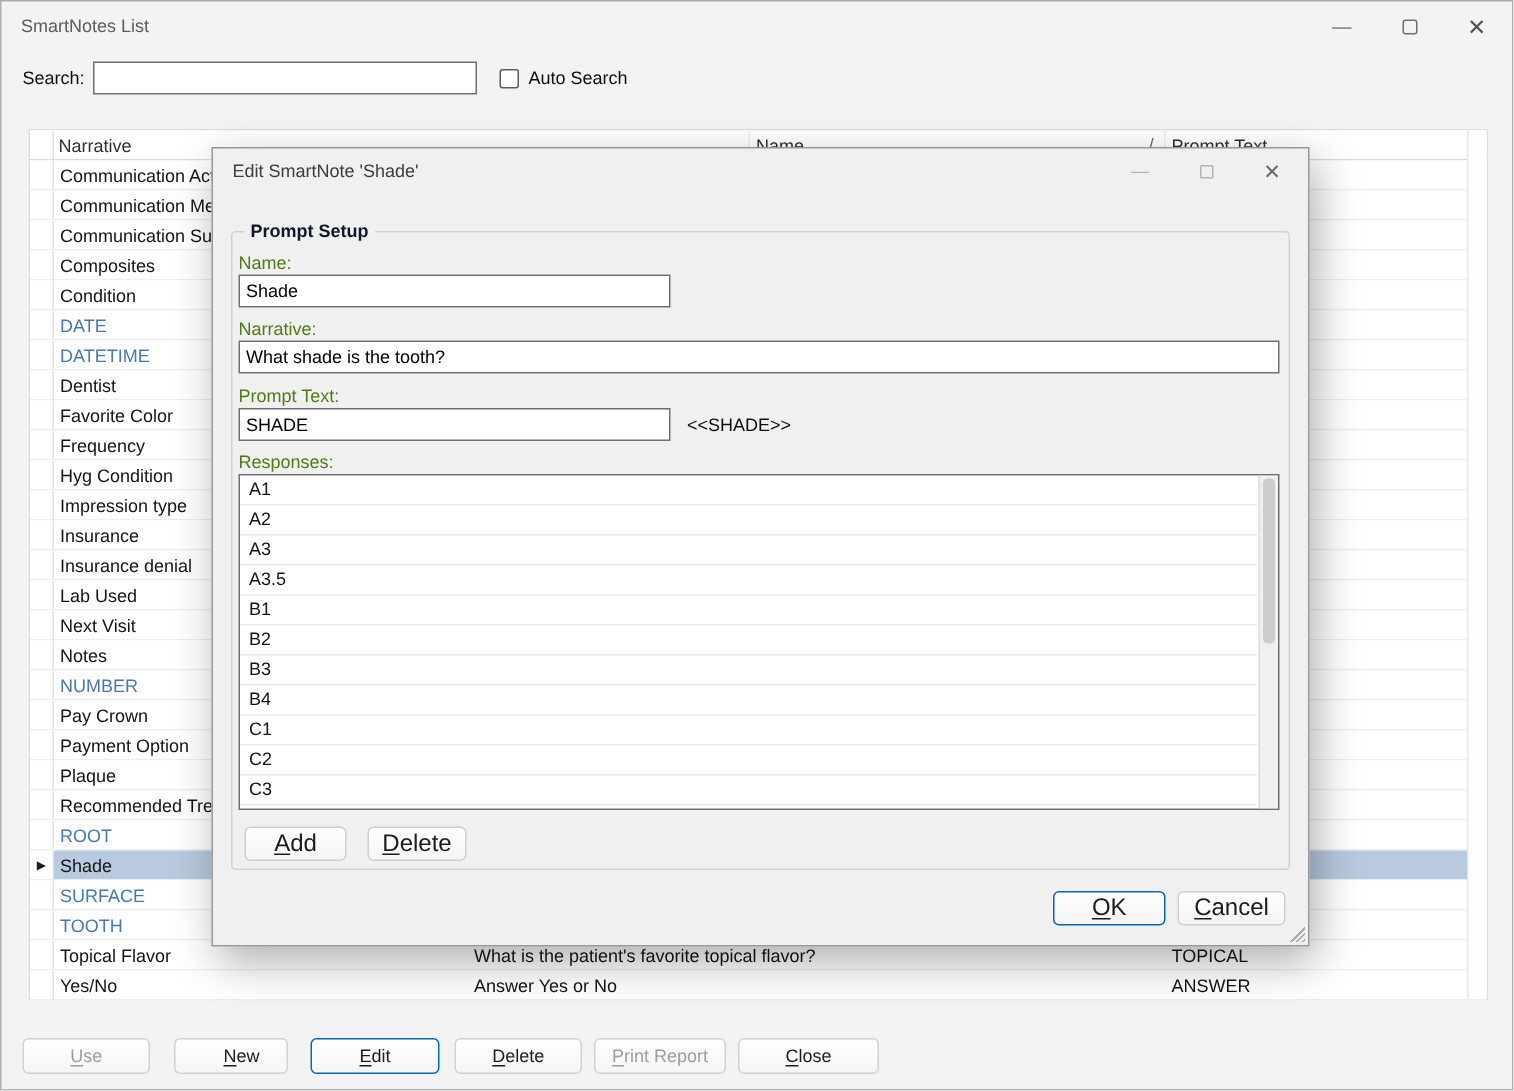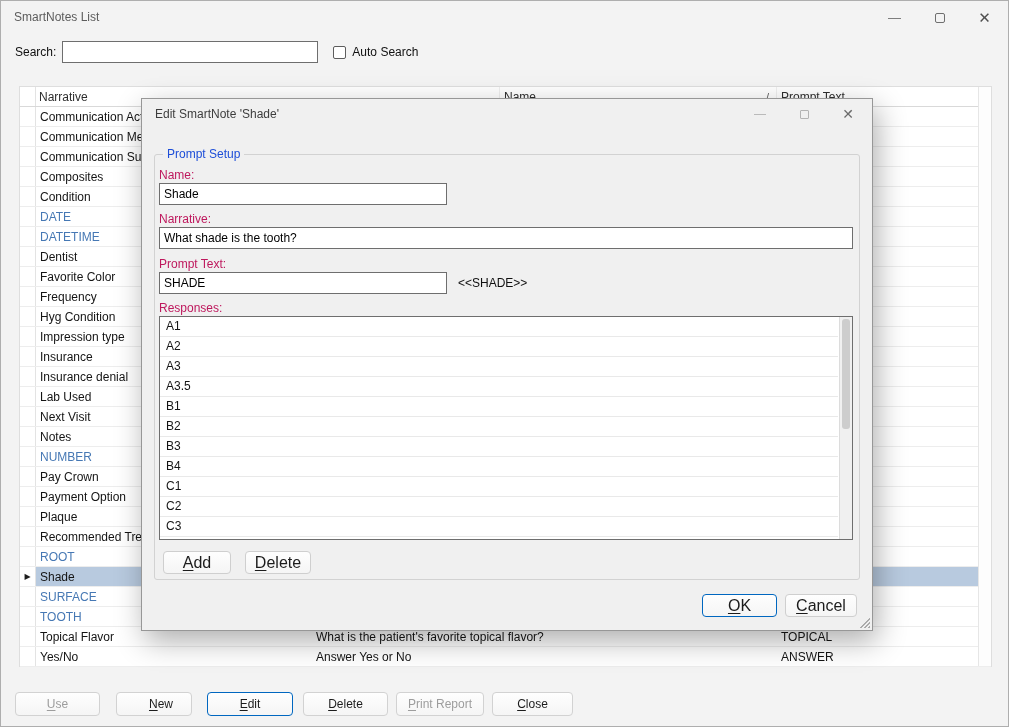"Prompt Setup" .group-label { color: #1d4ed8 -> #0f172a; font-weight: none -> bold }
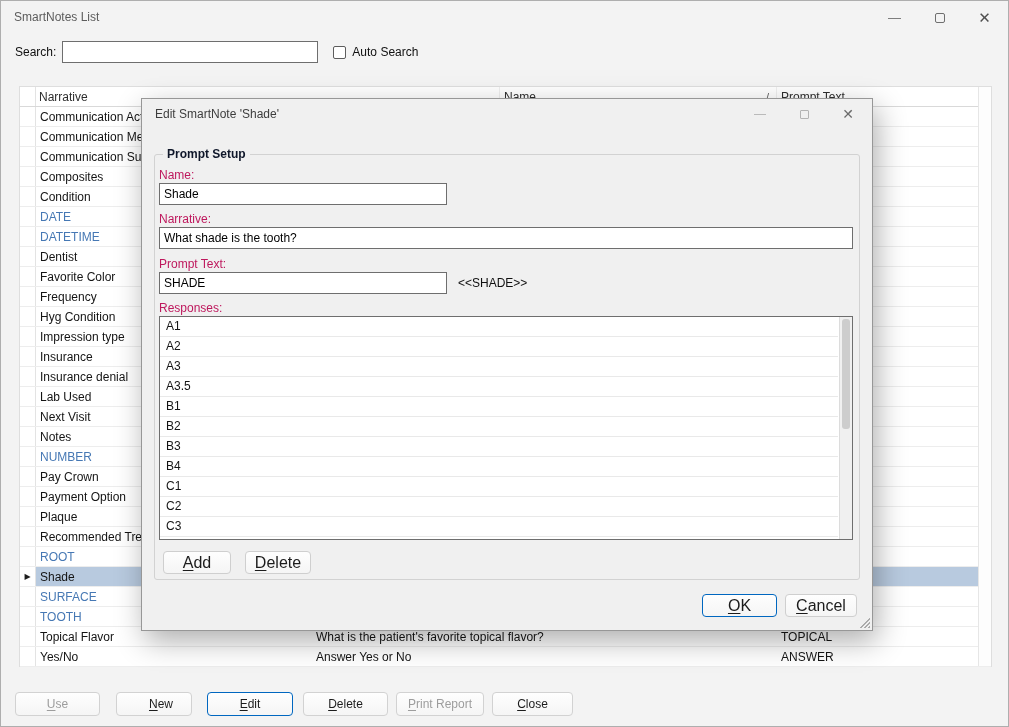"Name:" .flabel { color: #be185d -> #4d7c0f }
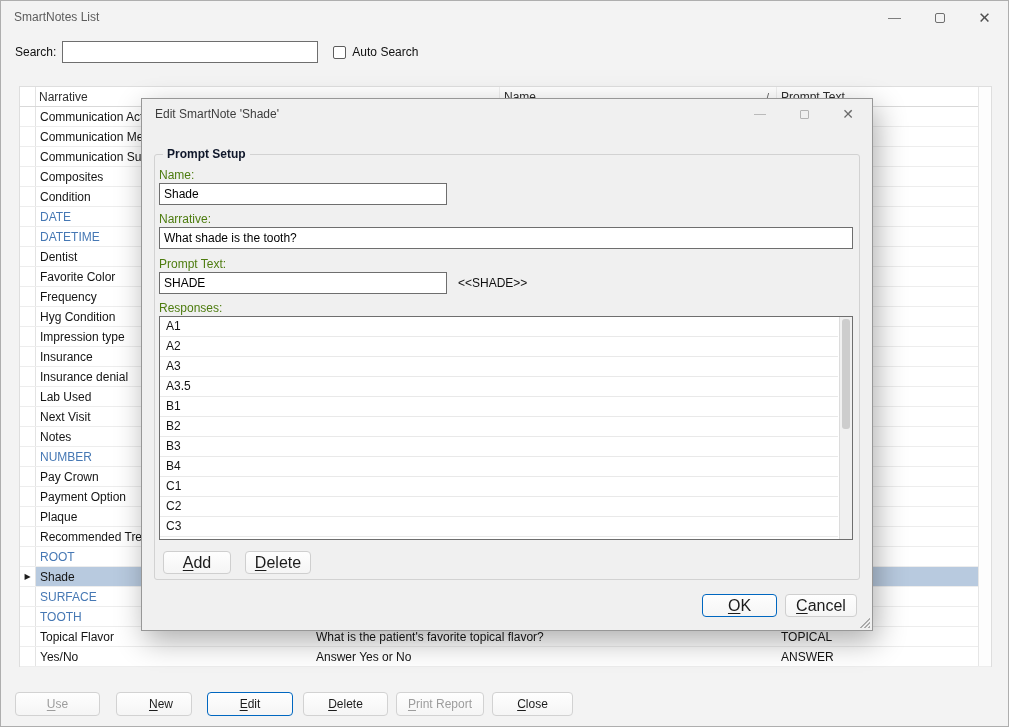"Close" button.fbtn { width: 81px -> 94px }
